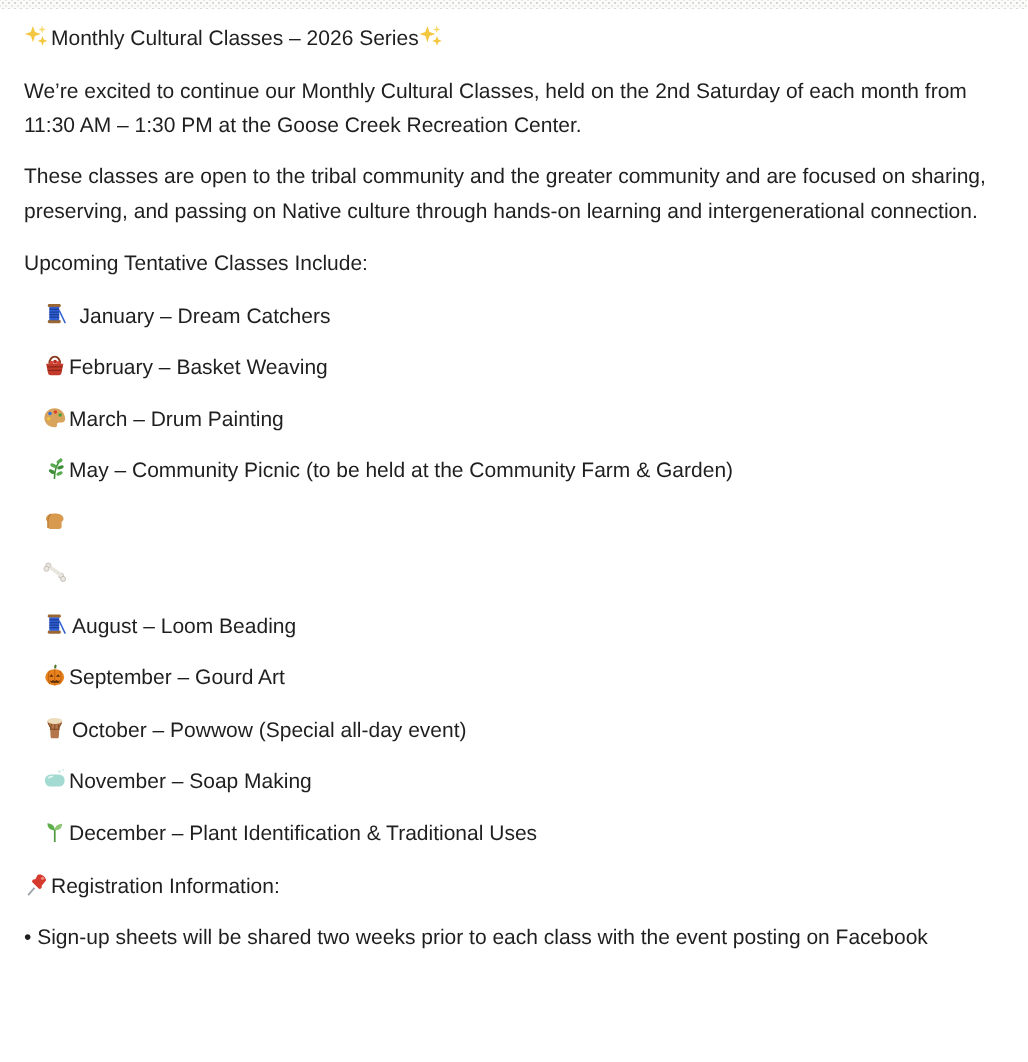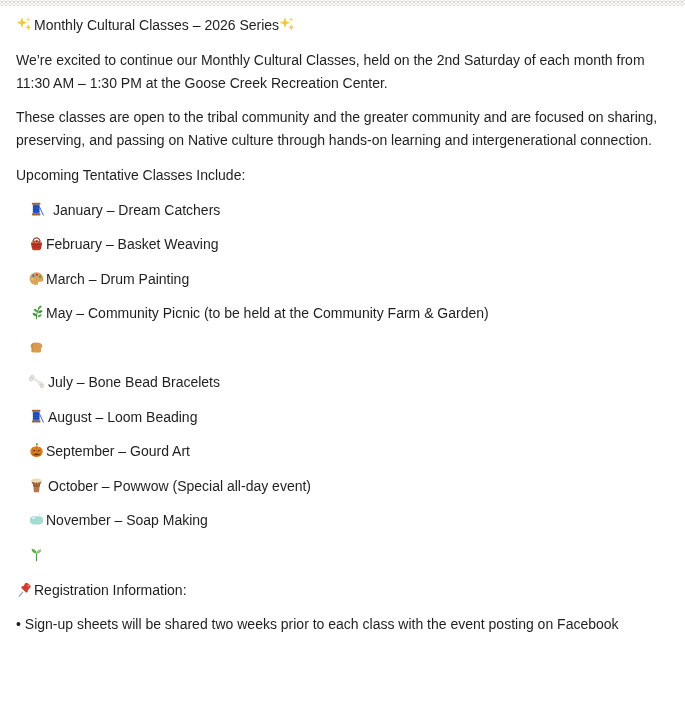"July – Bone Bead Bracelets" span.class-label { html: <span>July – Bone Bead Bracelets</span> -> none }
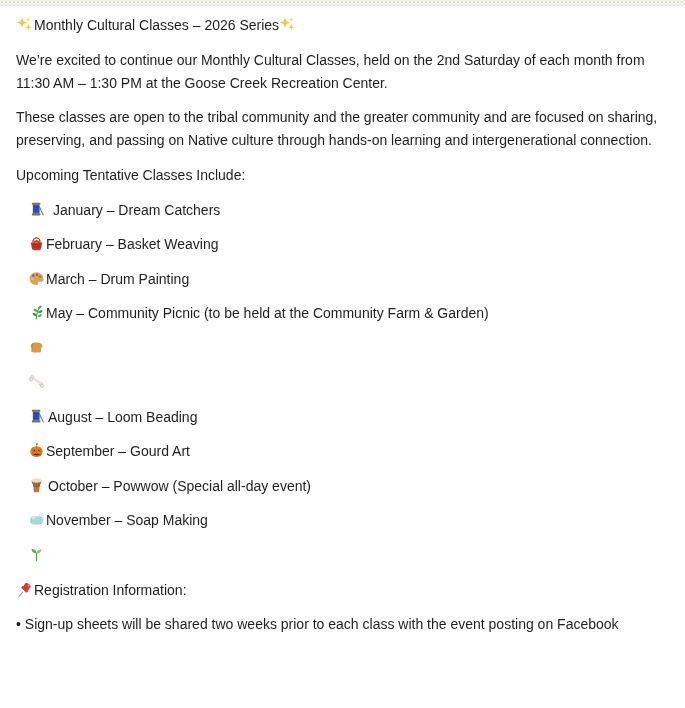"December – Plant Identification &" span.class-label { html: none -> <span>December – Plant Identification &amp; Traditional Uses</span> }
